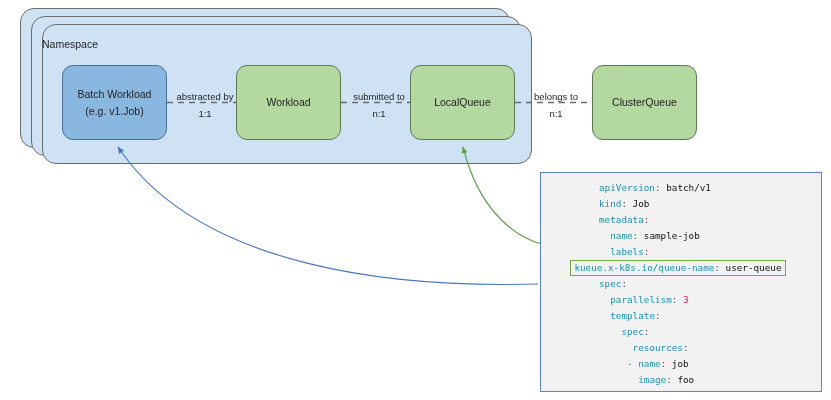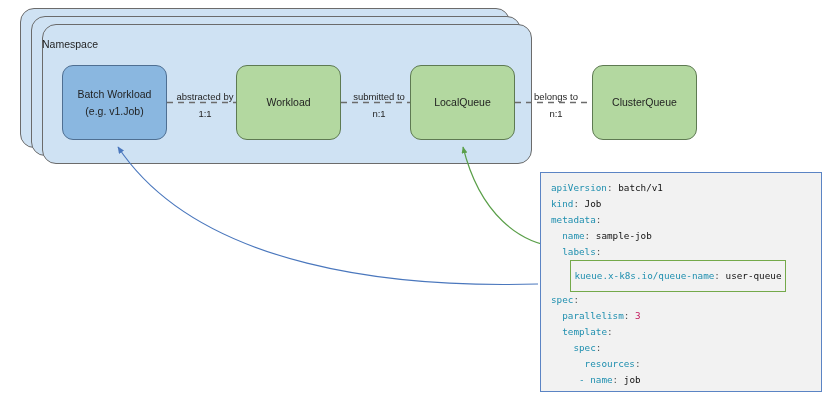"apiVersion: batch/v1" .cl { margin-left: none -> 48px }
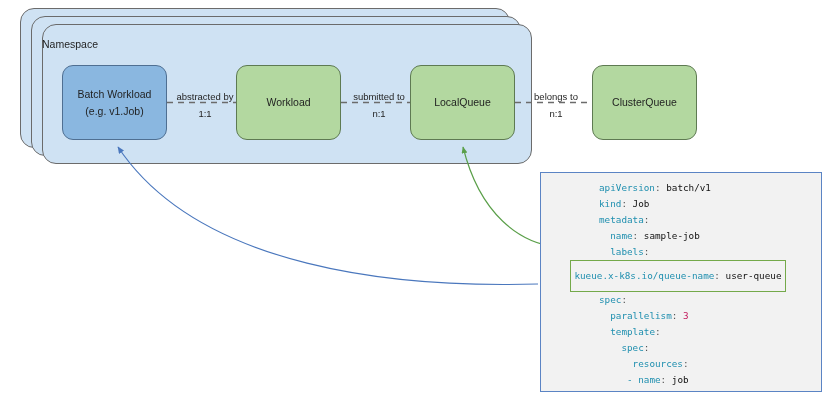"kueue.x-k8s.io/queue-name: user-queue" .cl.highlight { padding: 8px 3px -> 0px 3px }
